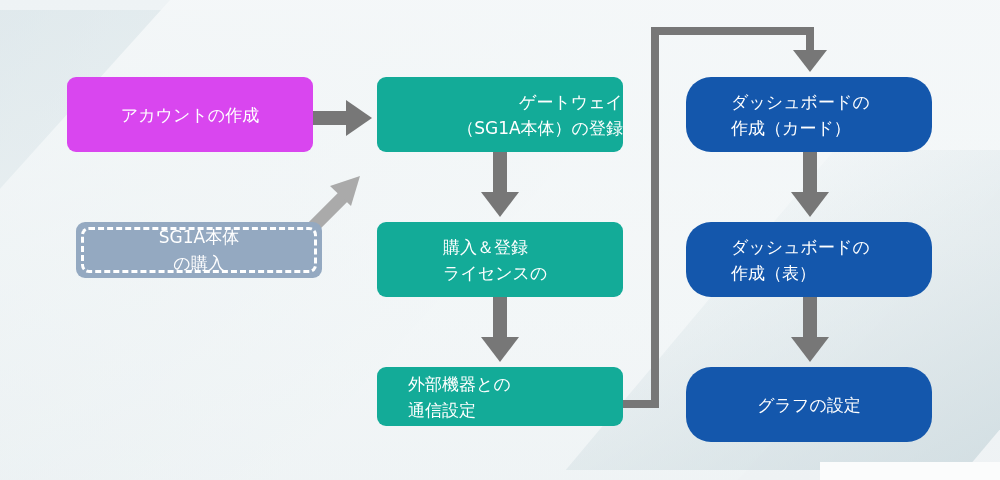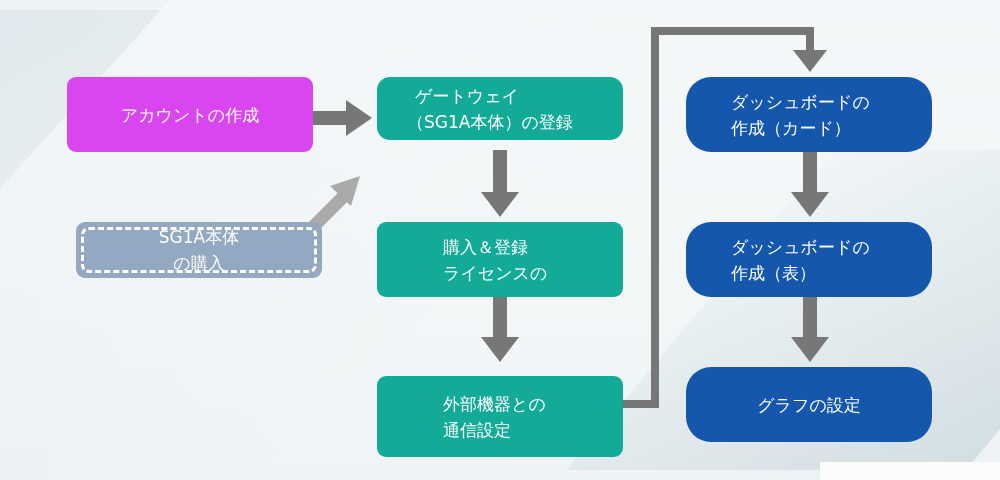"ゲートウェイ" div.box { align-items: flex-start -> flex-end; border-radius: 13px -> none; height: 63px -> 75px }
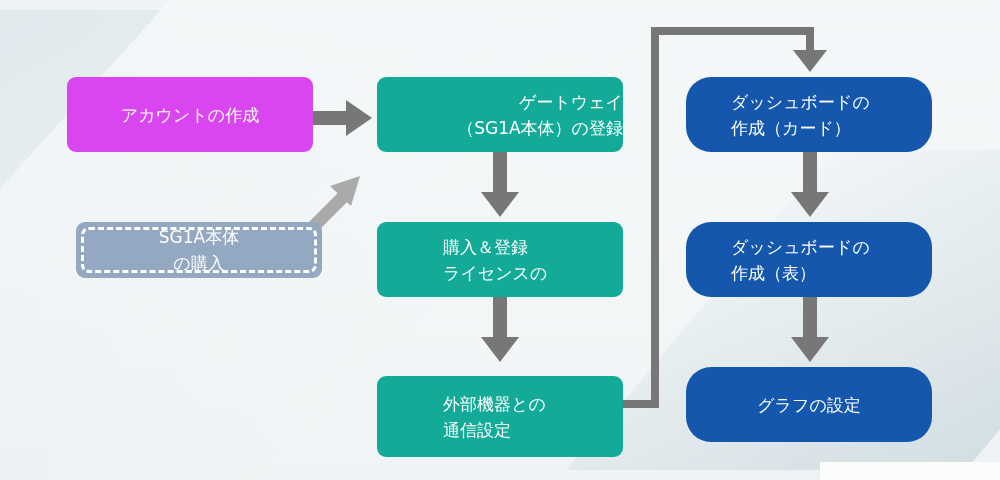"外部機器との" div.box { height: 81px -> 59px; margin-top: 9px -> none; padding-left: 66px -> 31px }
